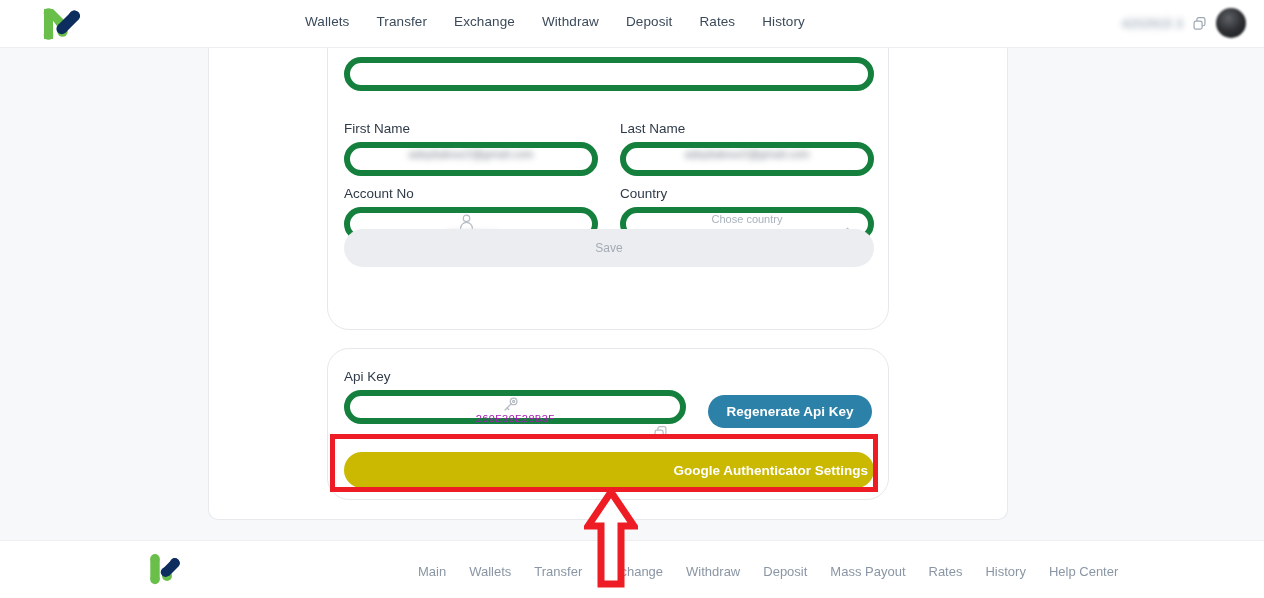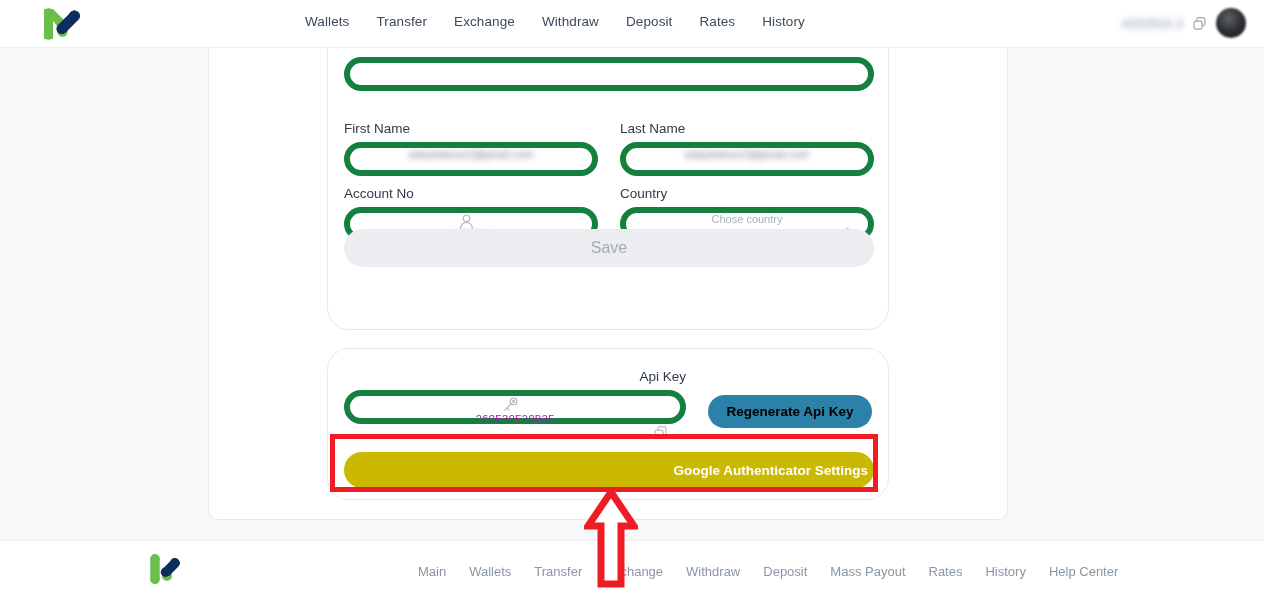"Save" .btn-save { font-size: 16px -> 12px }
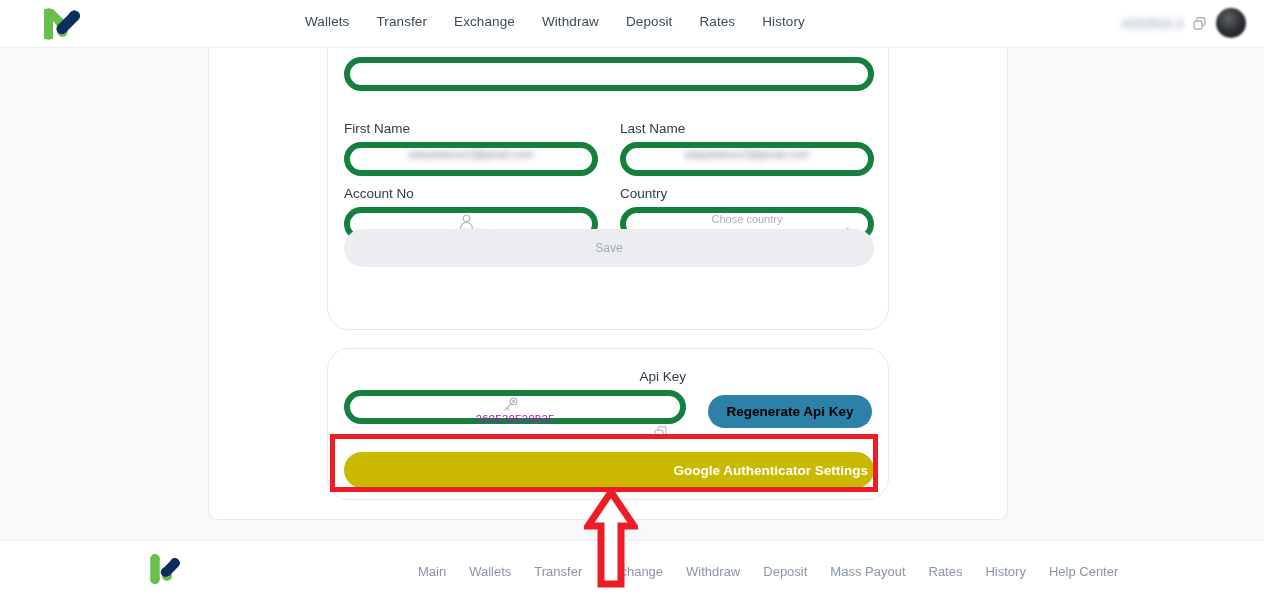"Api Key" div.fld { text-align: right -> none }
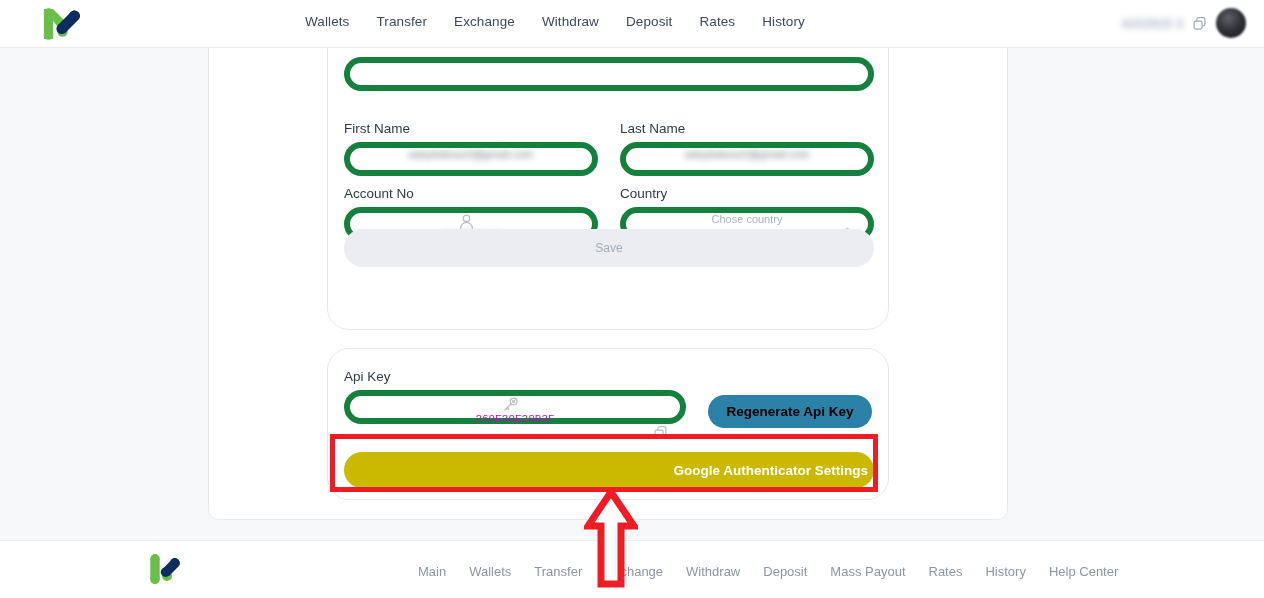"Regenerate Api Key" .btn-regen { color: #000000 -> #ffffff }
